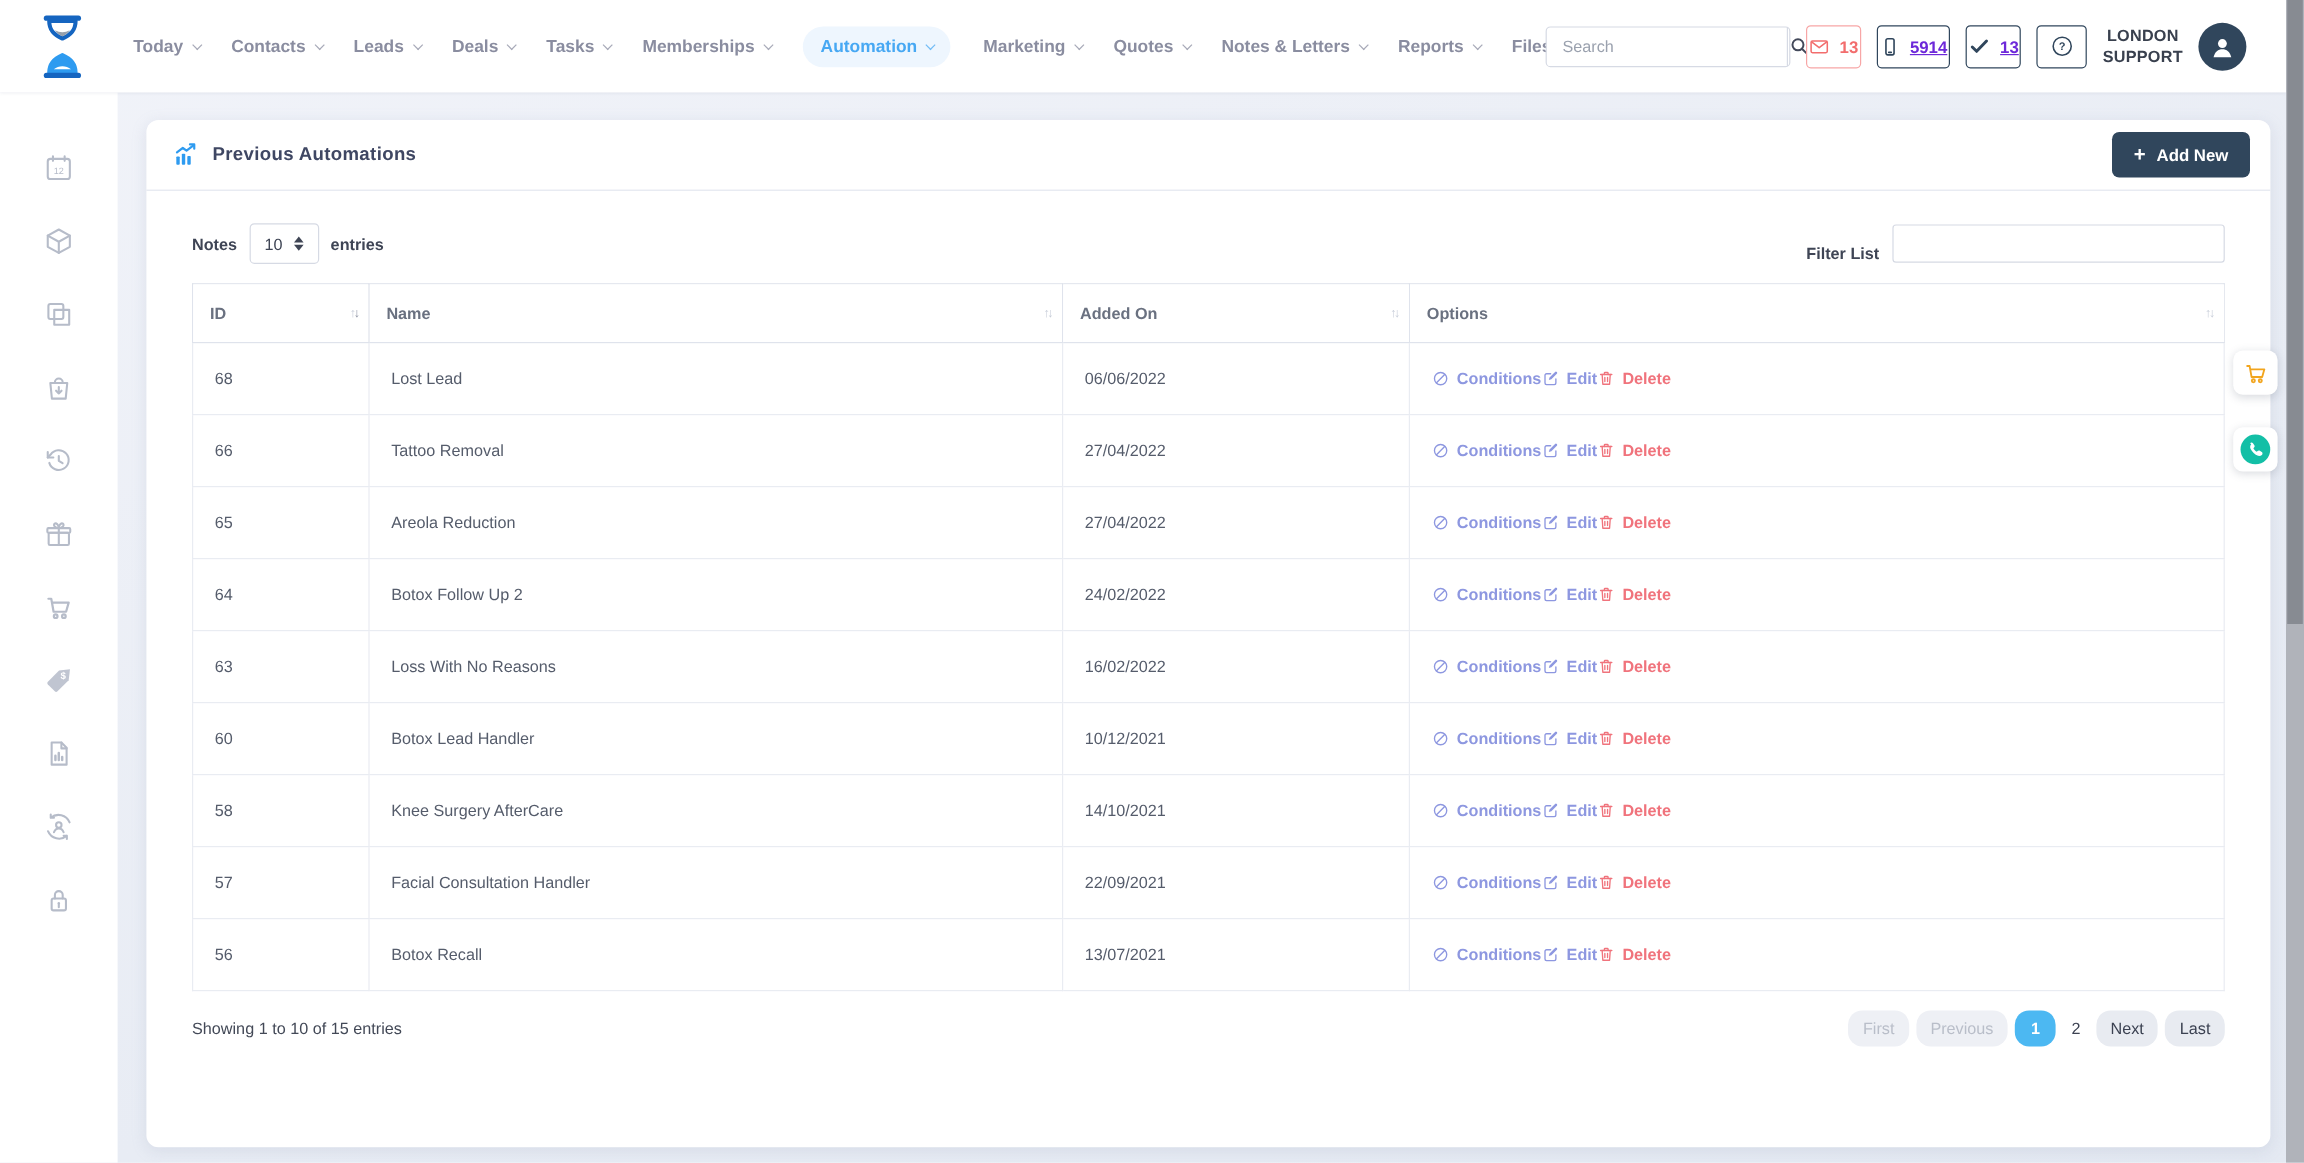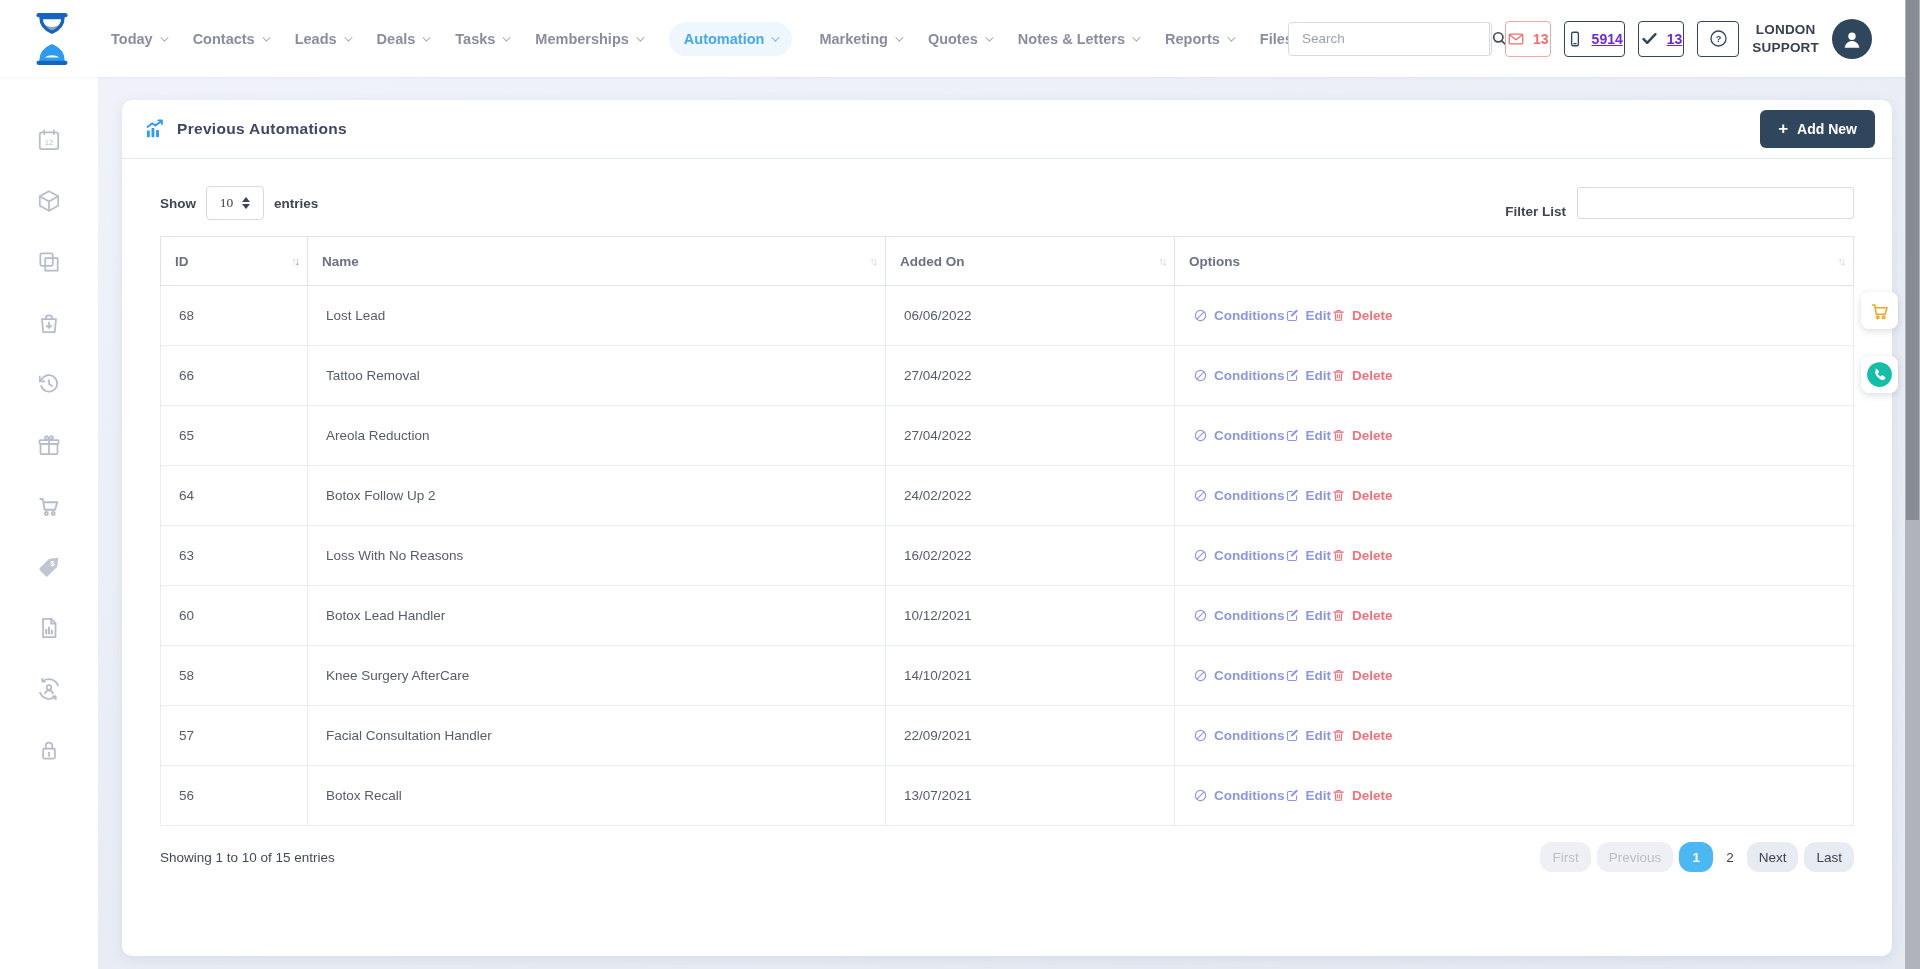"Show" span.ctl-label { text: Show -> Notes }
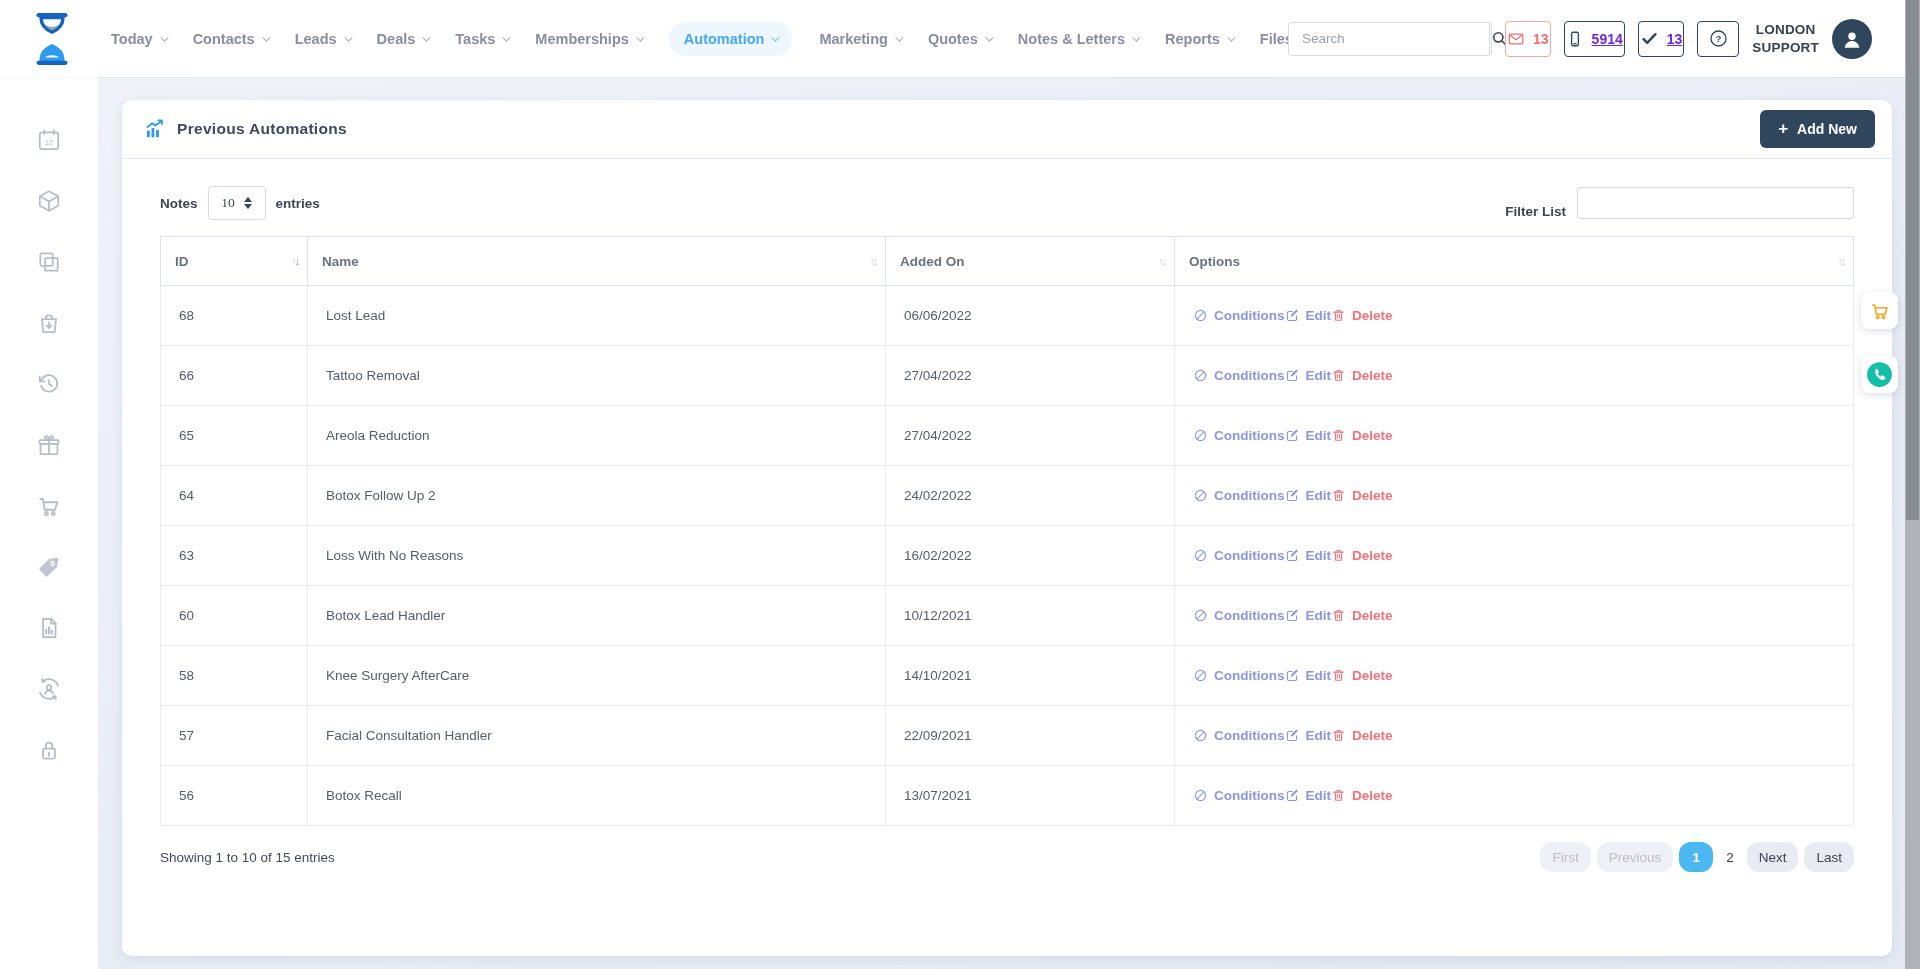"10" .len-select { font-family: Liberation Serif, serif -> none }
